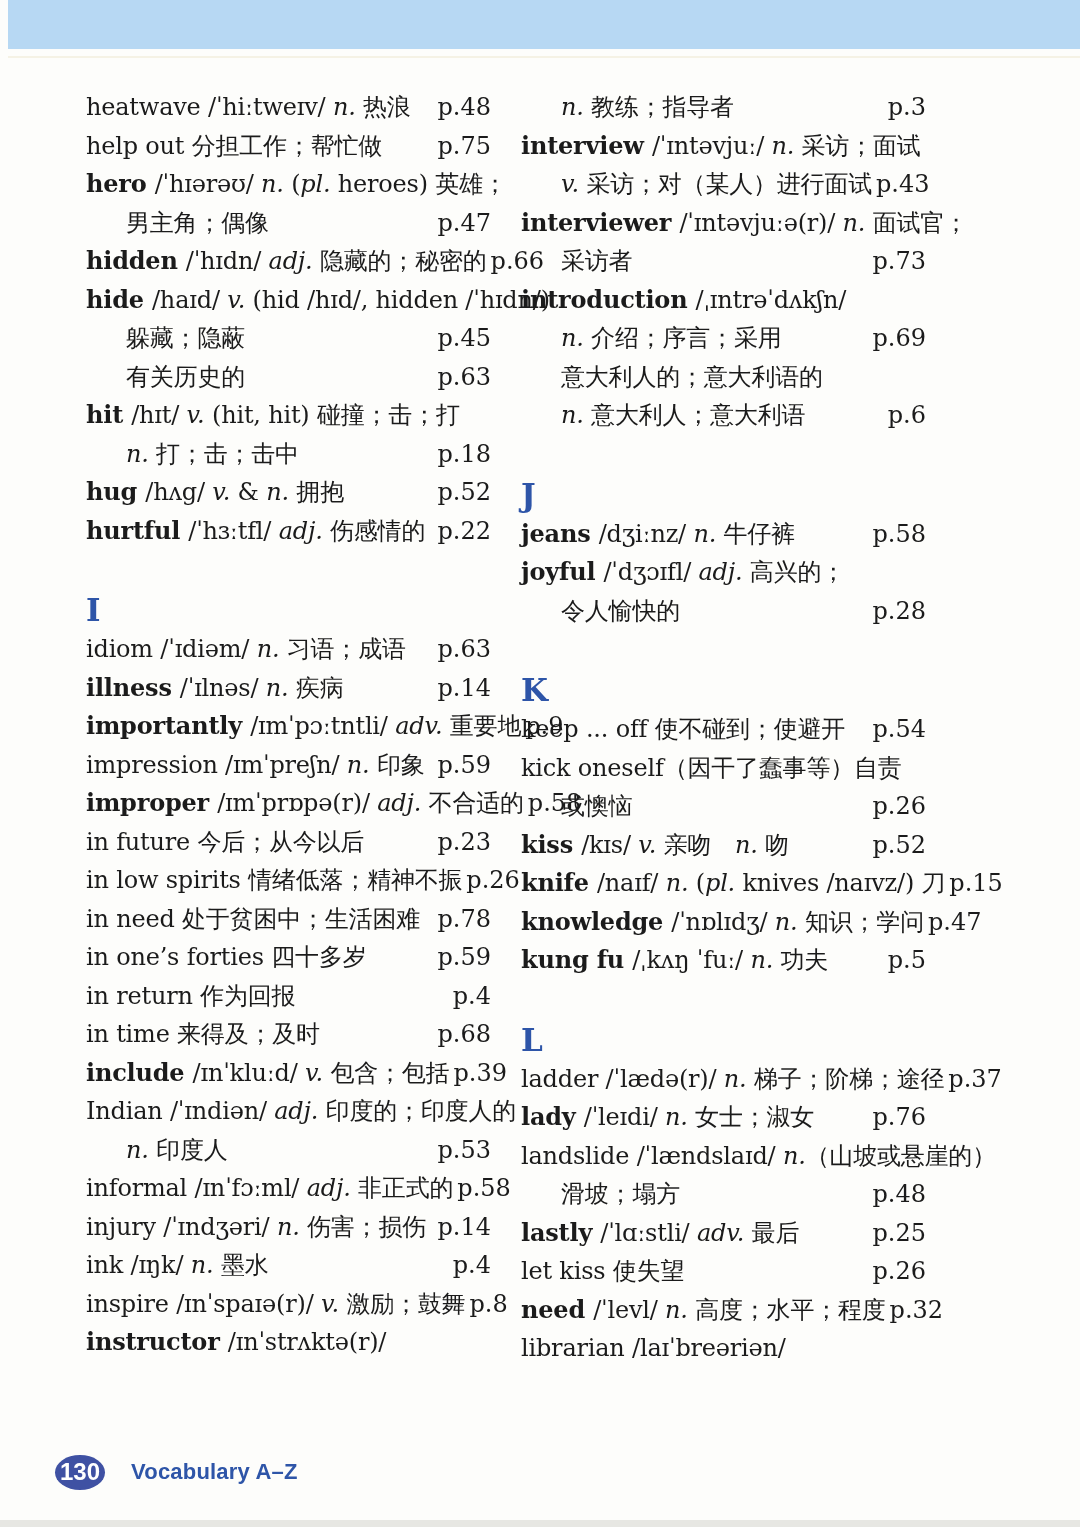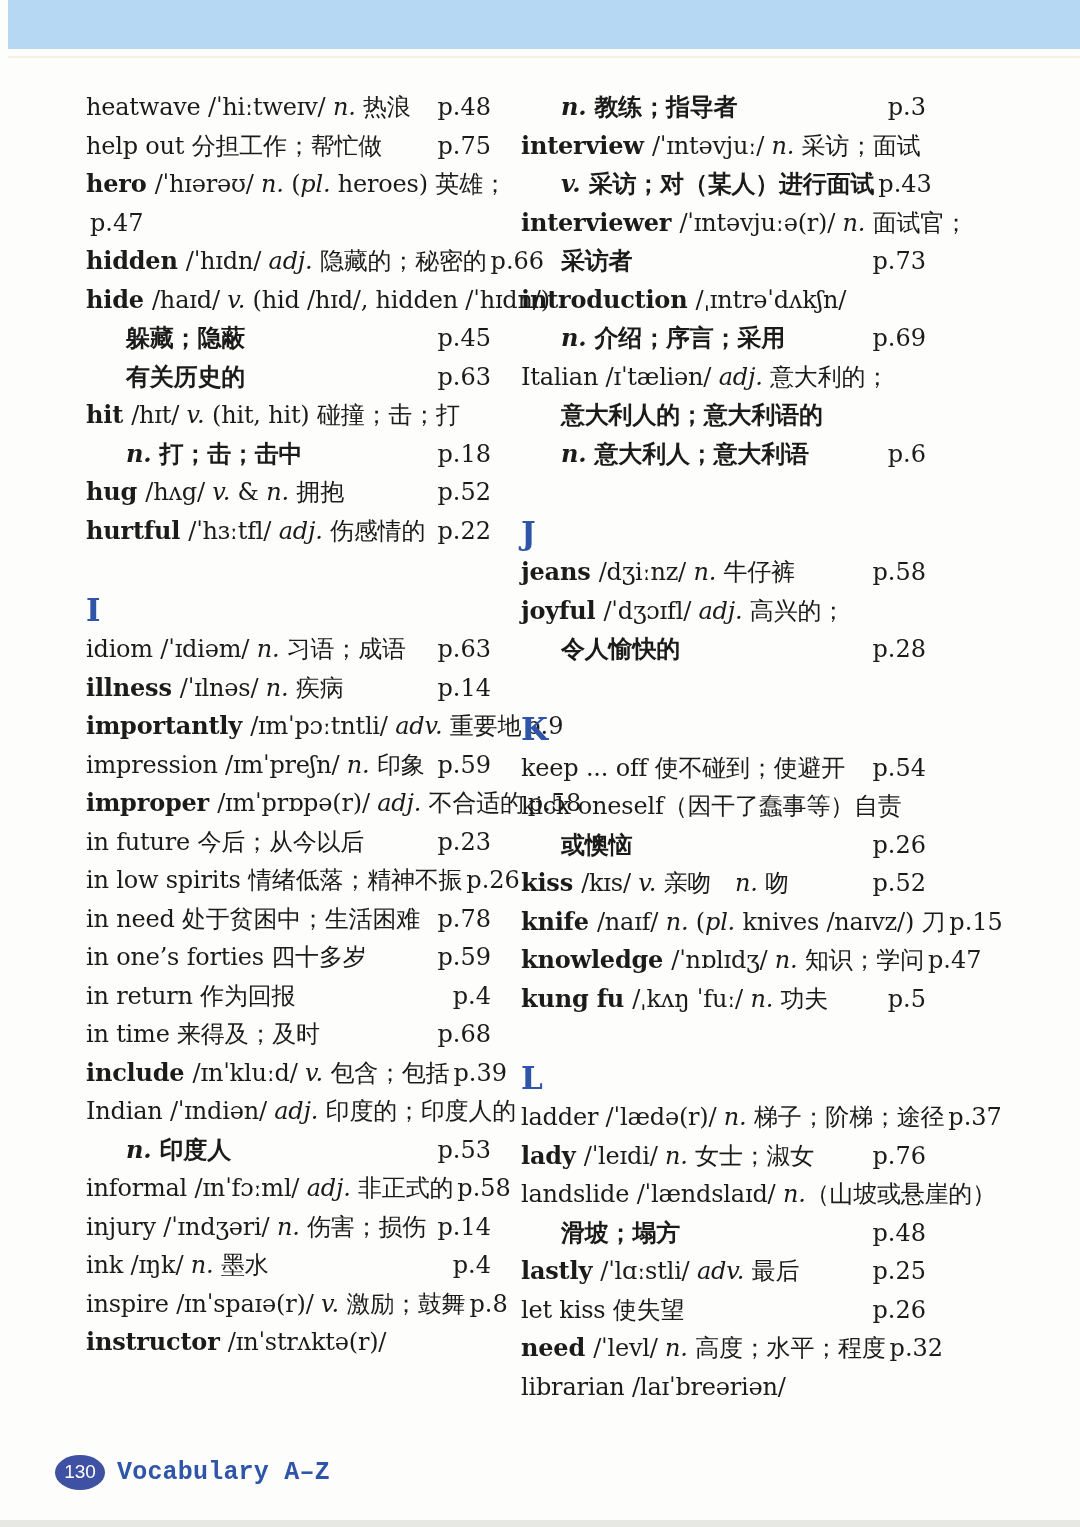"n. 教练；指导者" .indent .entry-text { font-weight: bold -> none }
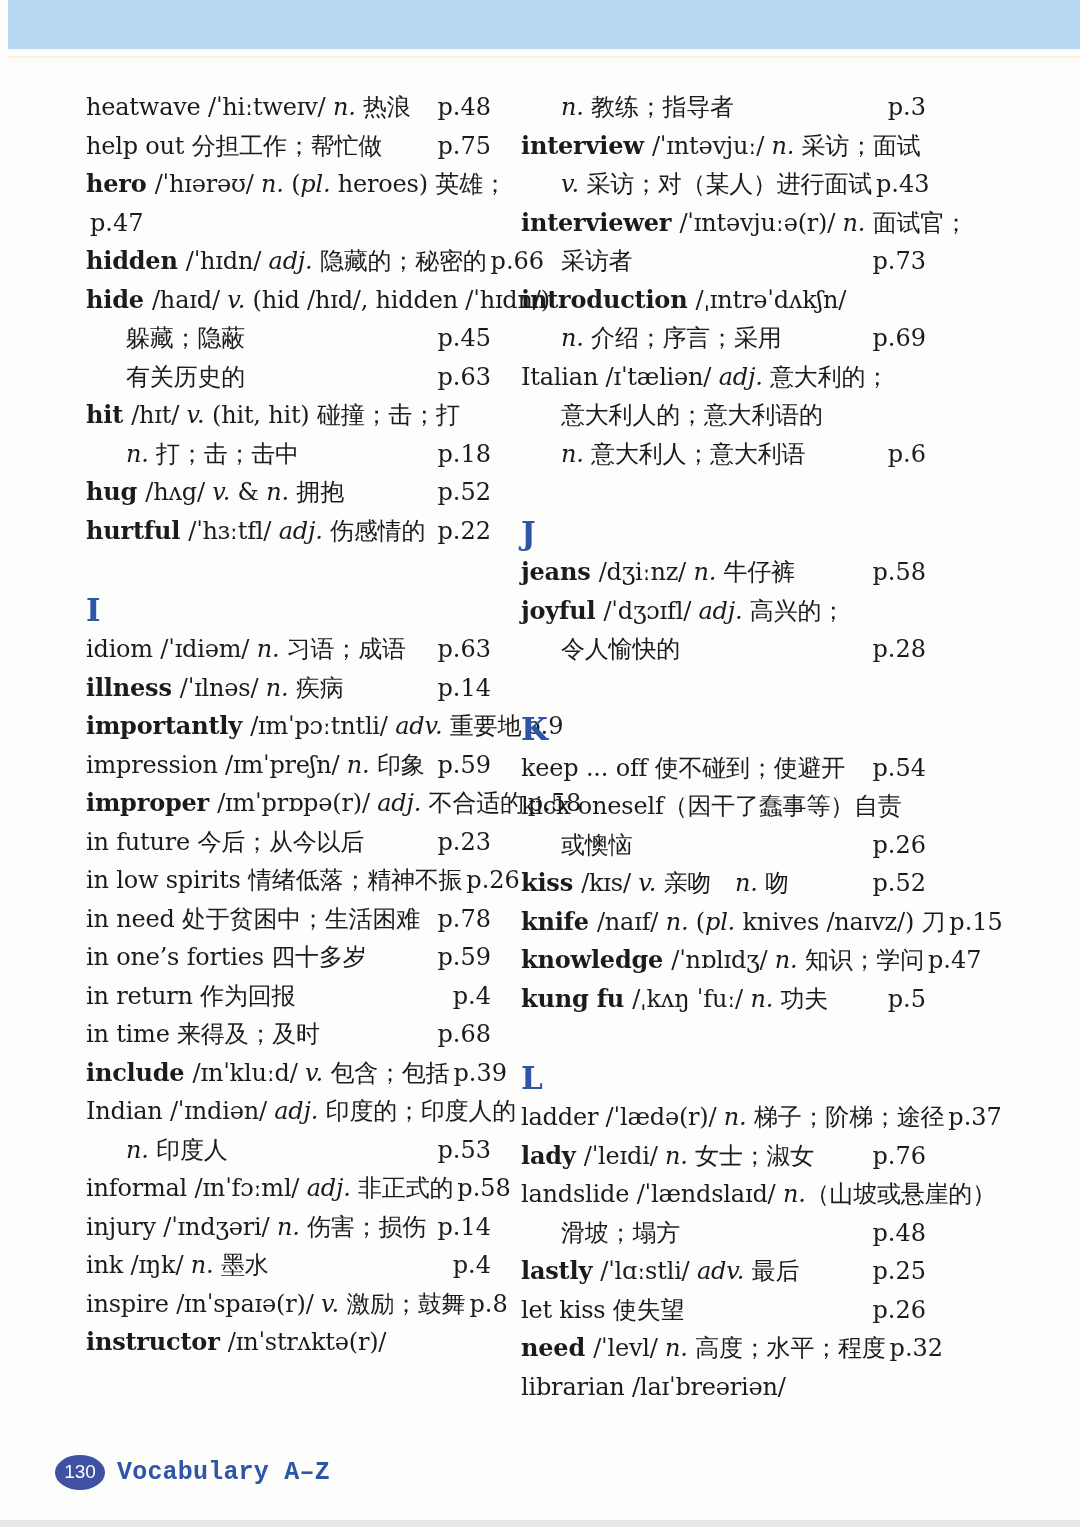"男主角；偶像" span.entry-text { html: none -> <span><span>男主角；偶像</span></span> }
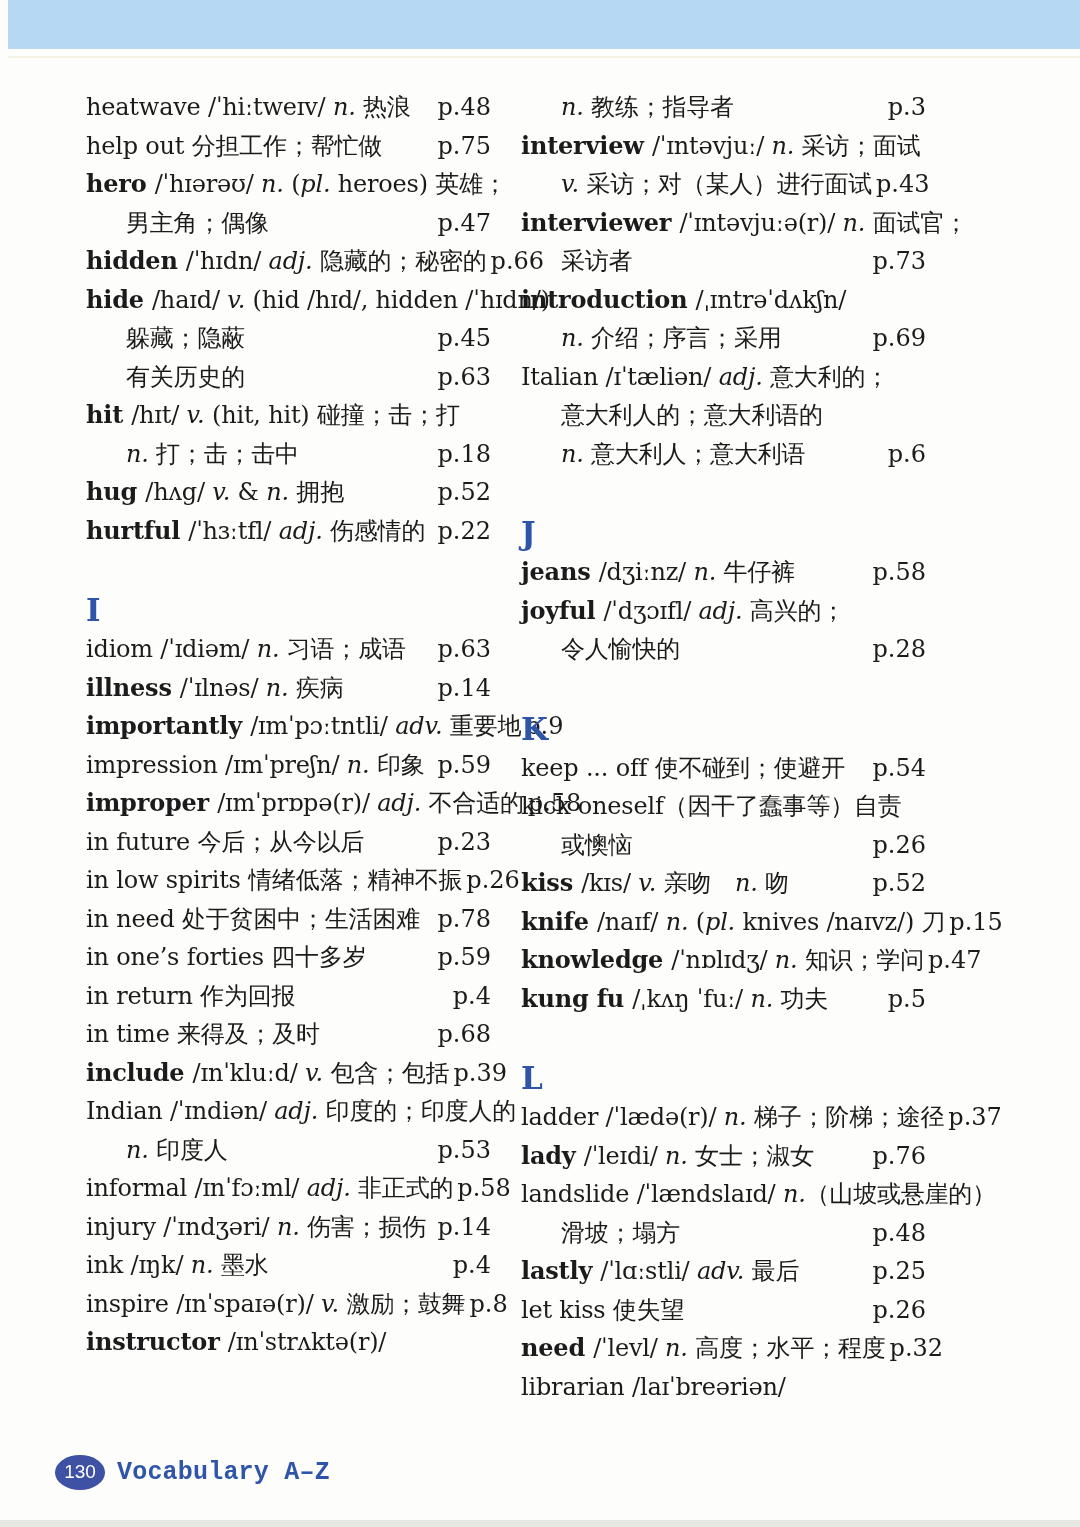"Italian /ɪˈtæliən/ adj. 意大利的；" div.row { html: <div> <span><span>Italian /ɪˈtæliən/ </span><span>adj.</span><span> 意大利的；</span></span> </div> -> none }
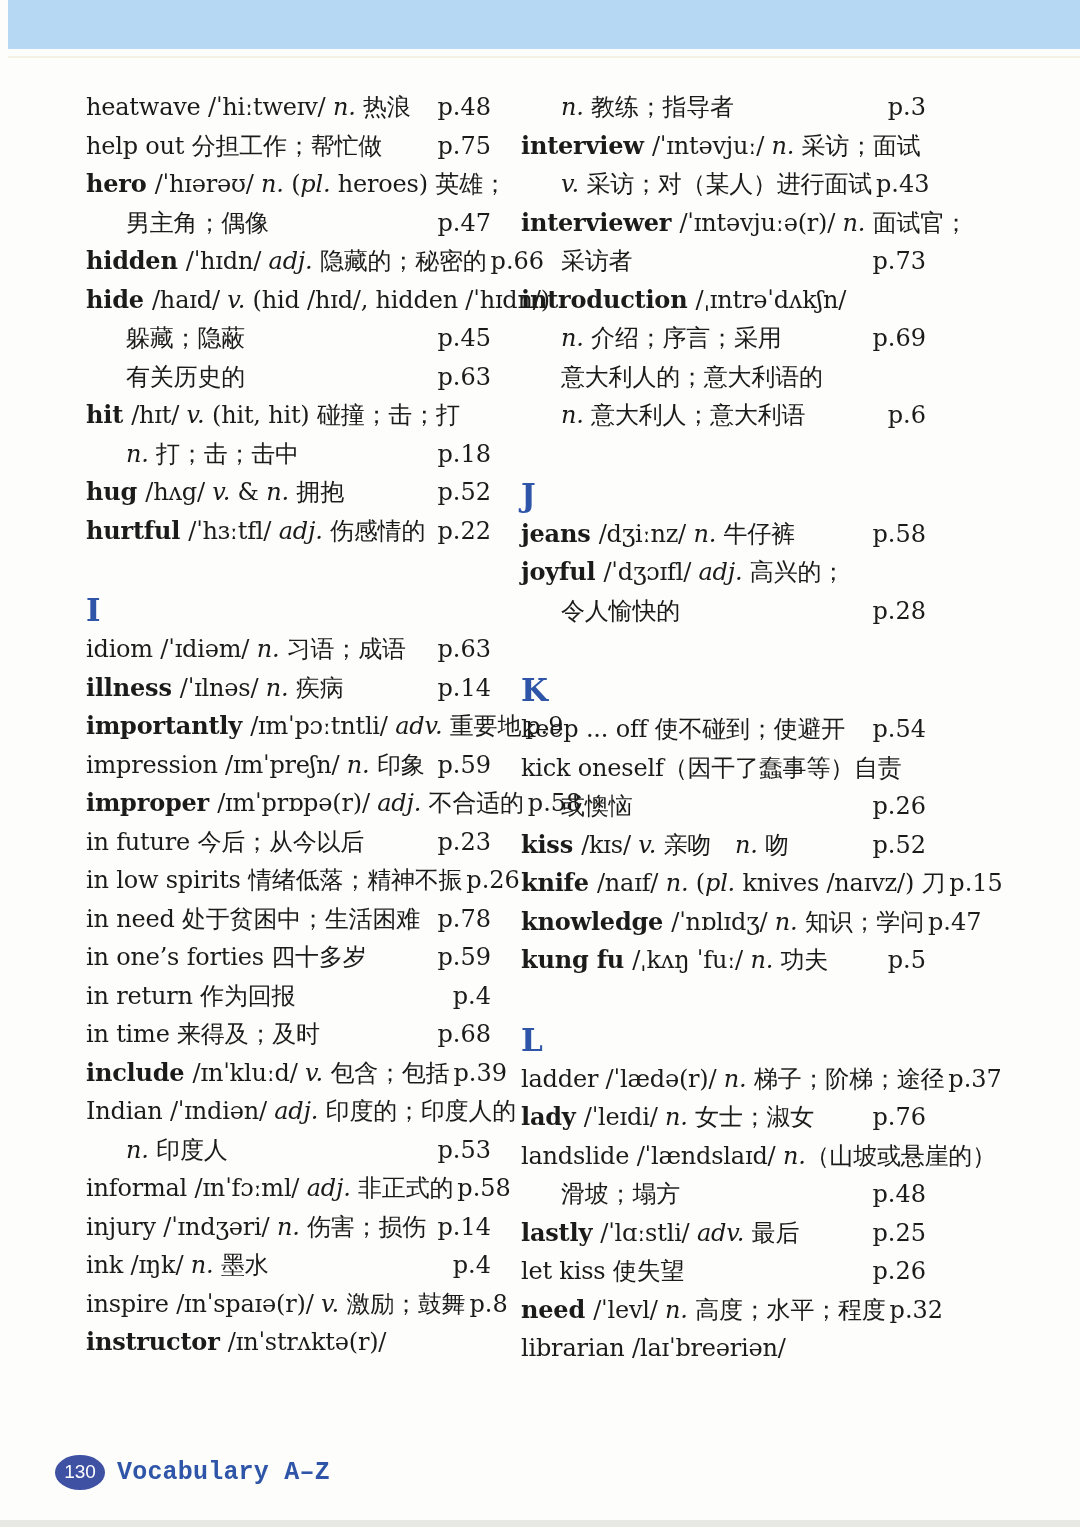"130" .badge { font-size: 19px -> 24px; font-weight: 400 -> 700 }
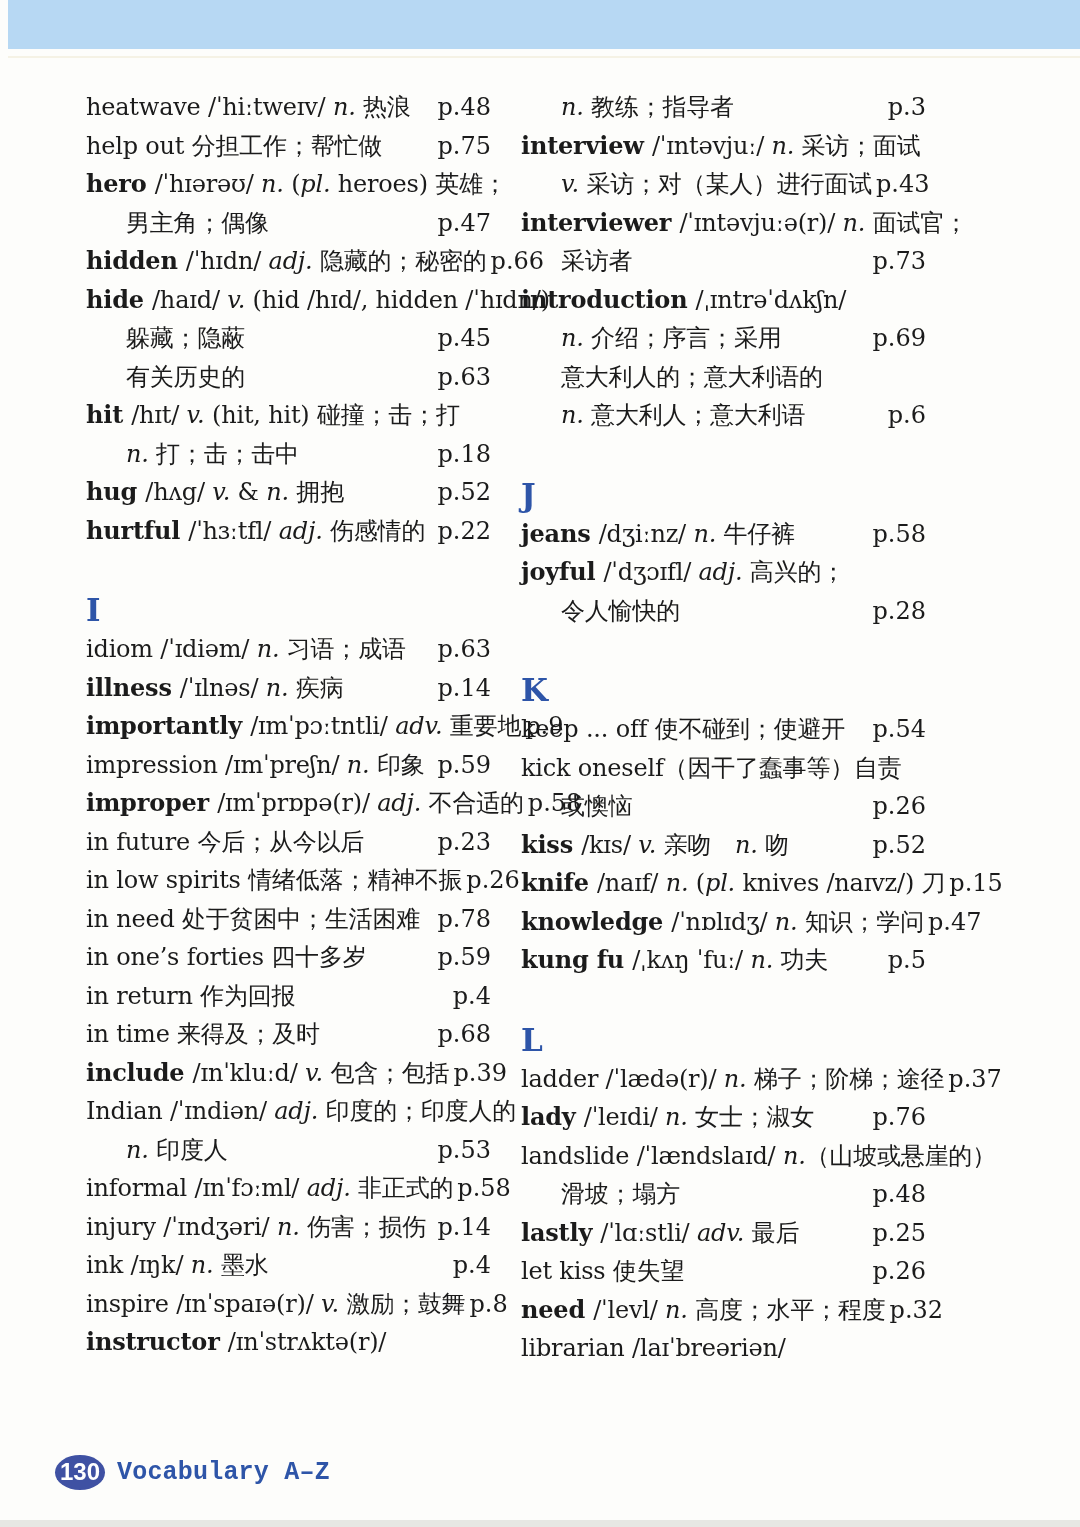"Vocabulary A–Z" .footer-title { font-family: Liberation Mono, monospace -> none; font-size: 25px -> 22px; margin-left: 12px -> 26px }
